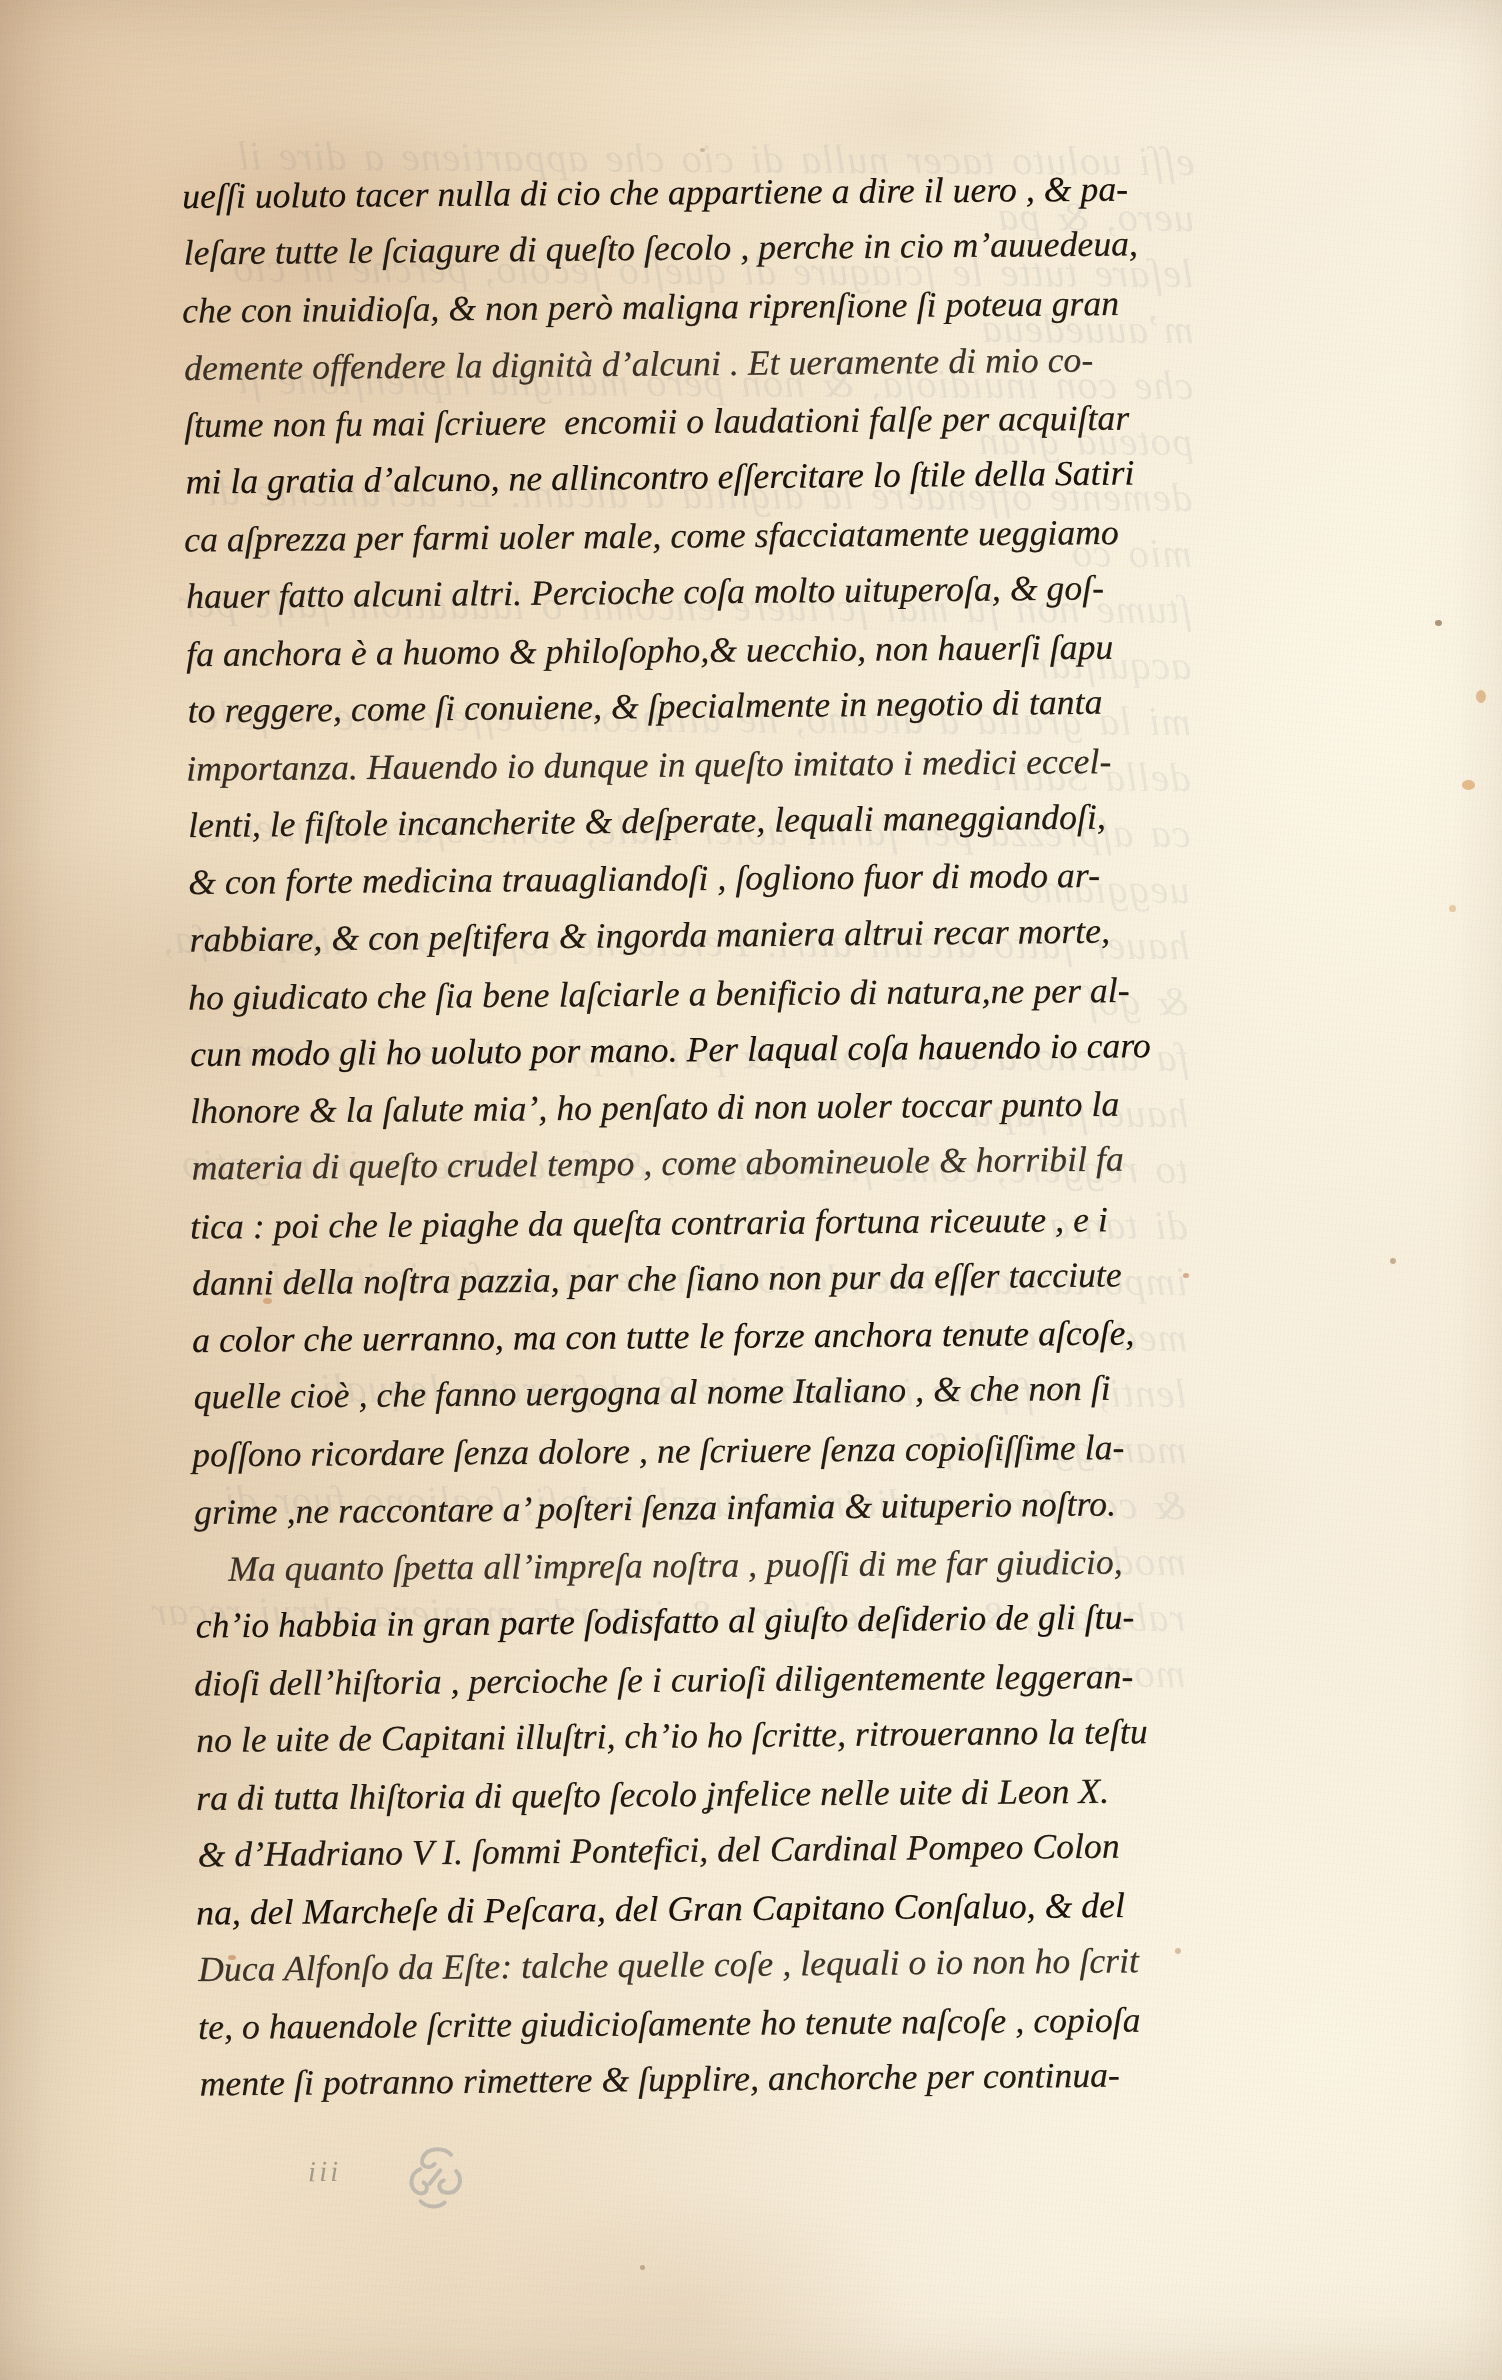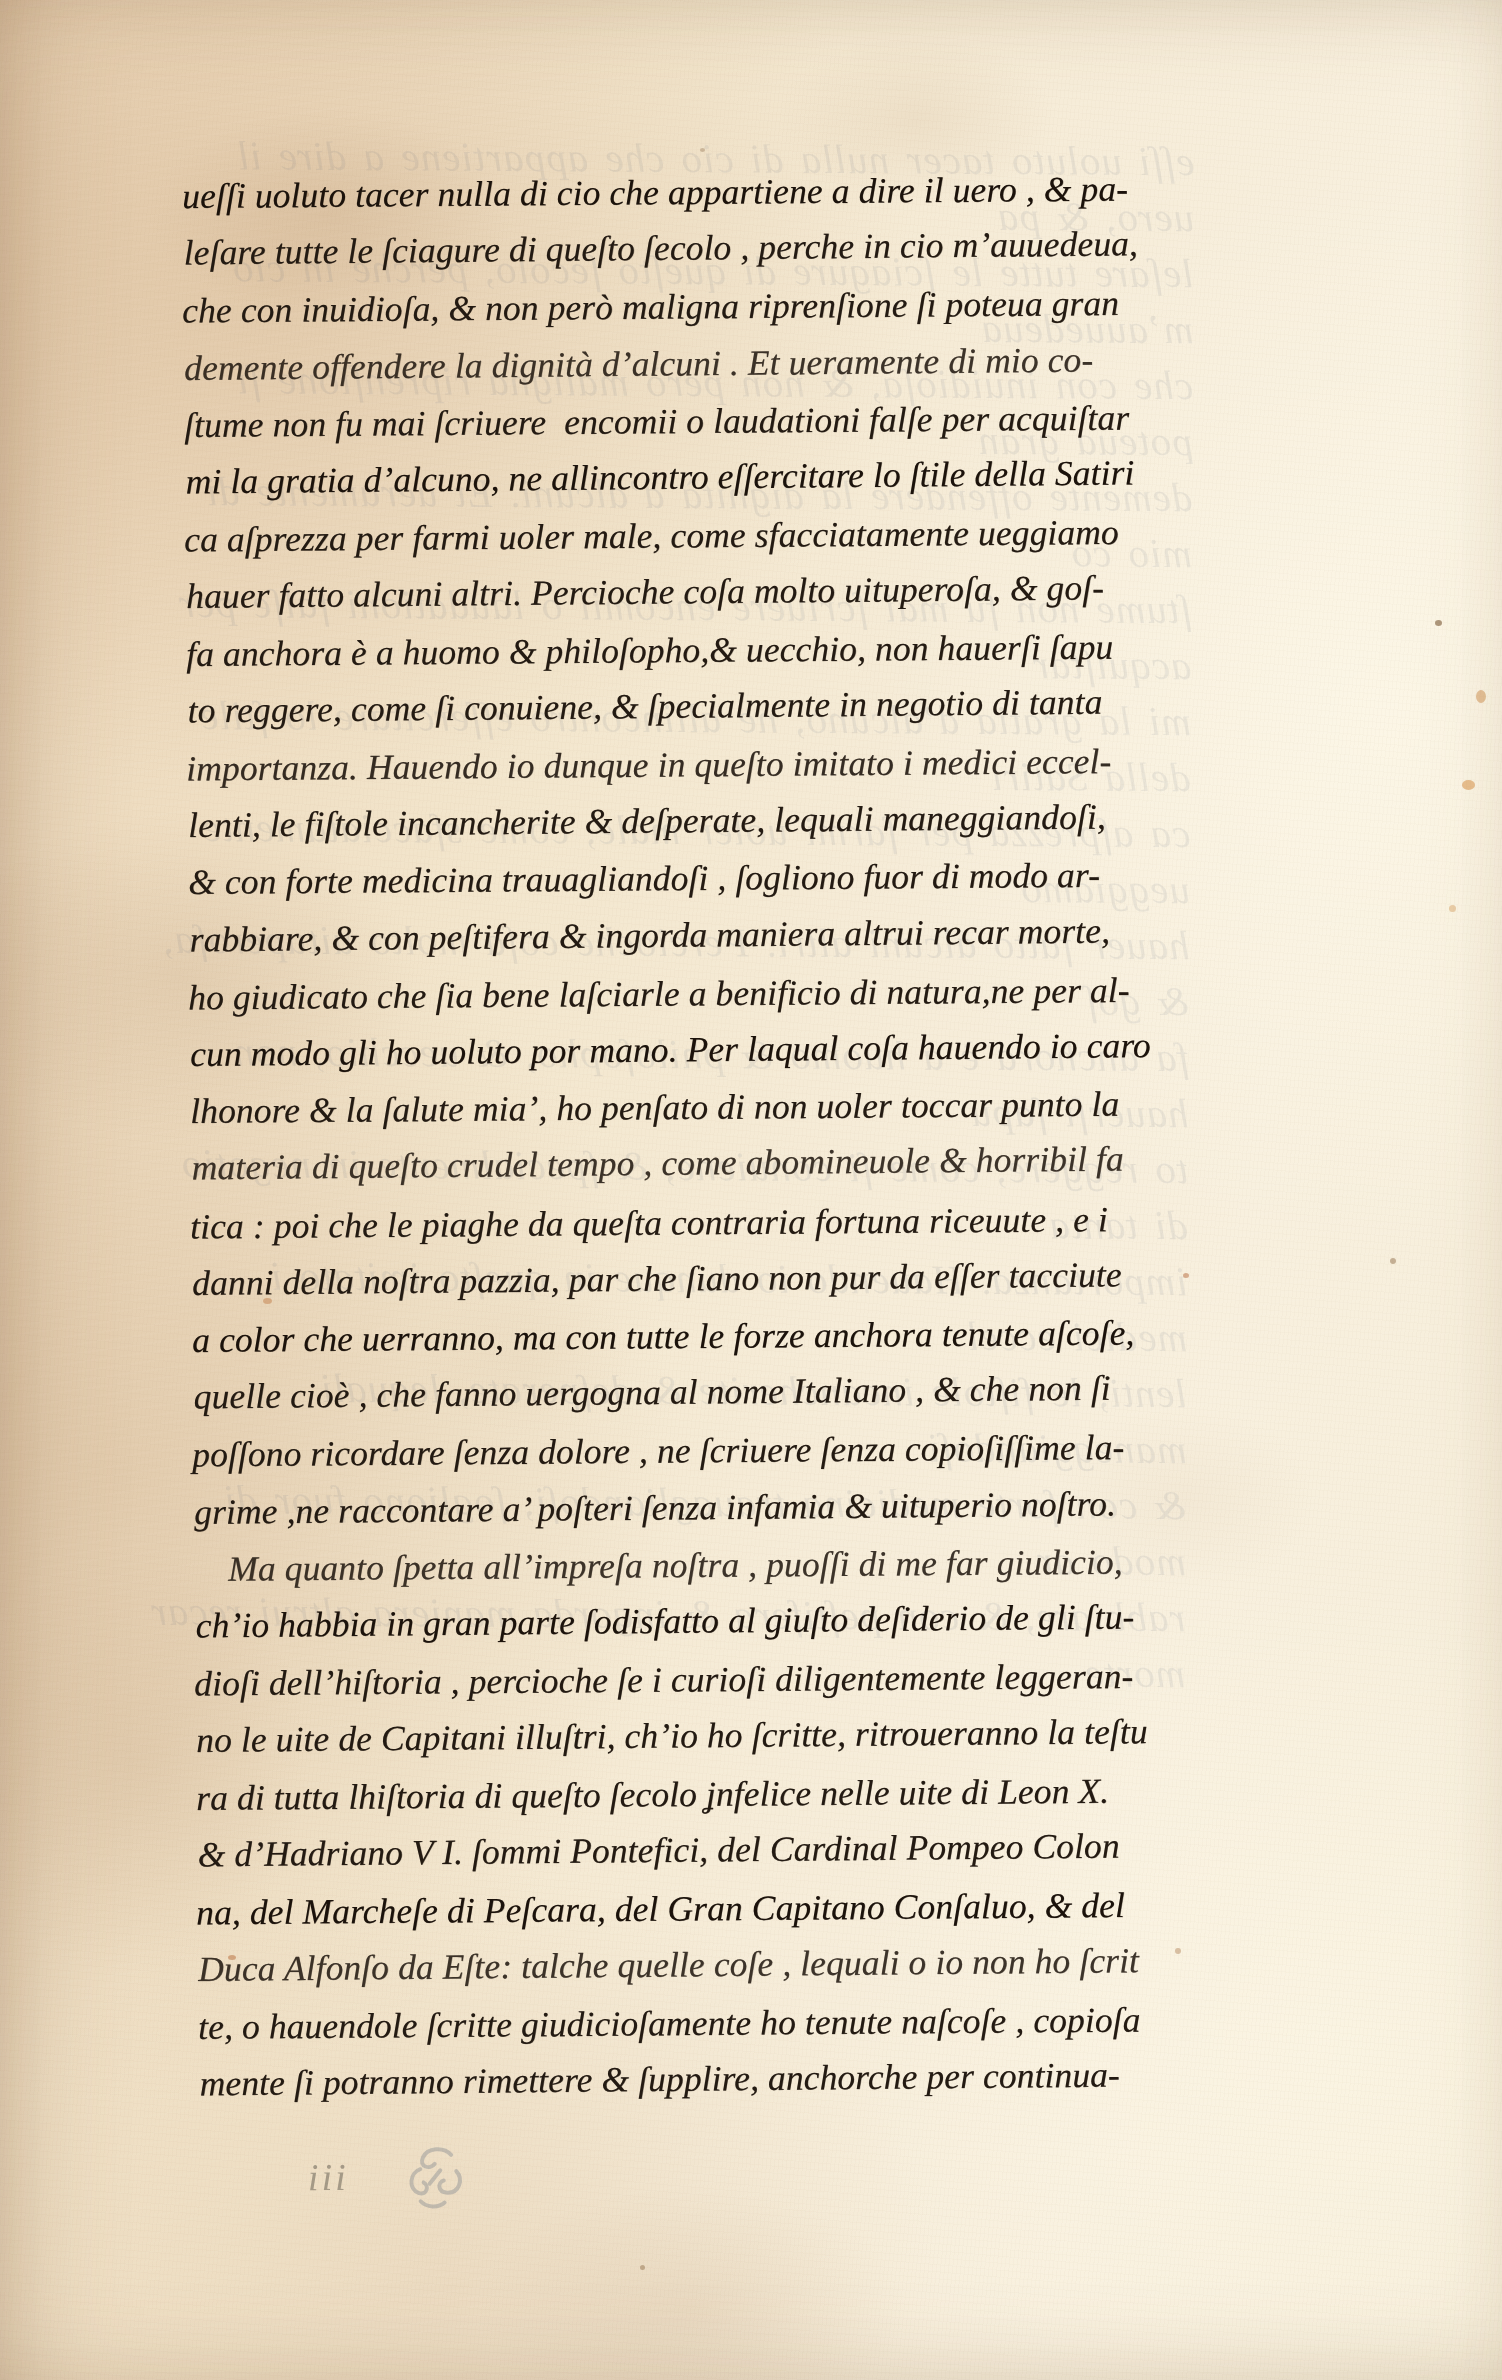"iii" #signature { font-size: 38px -> 29px }
